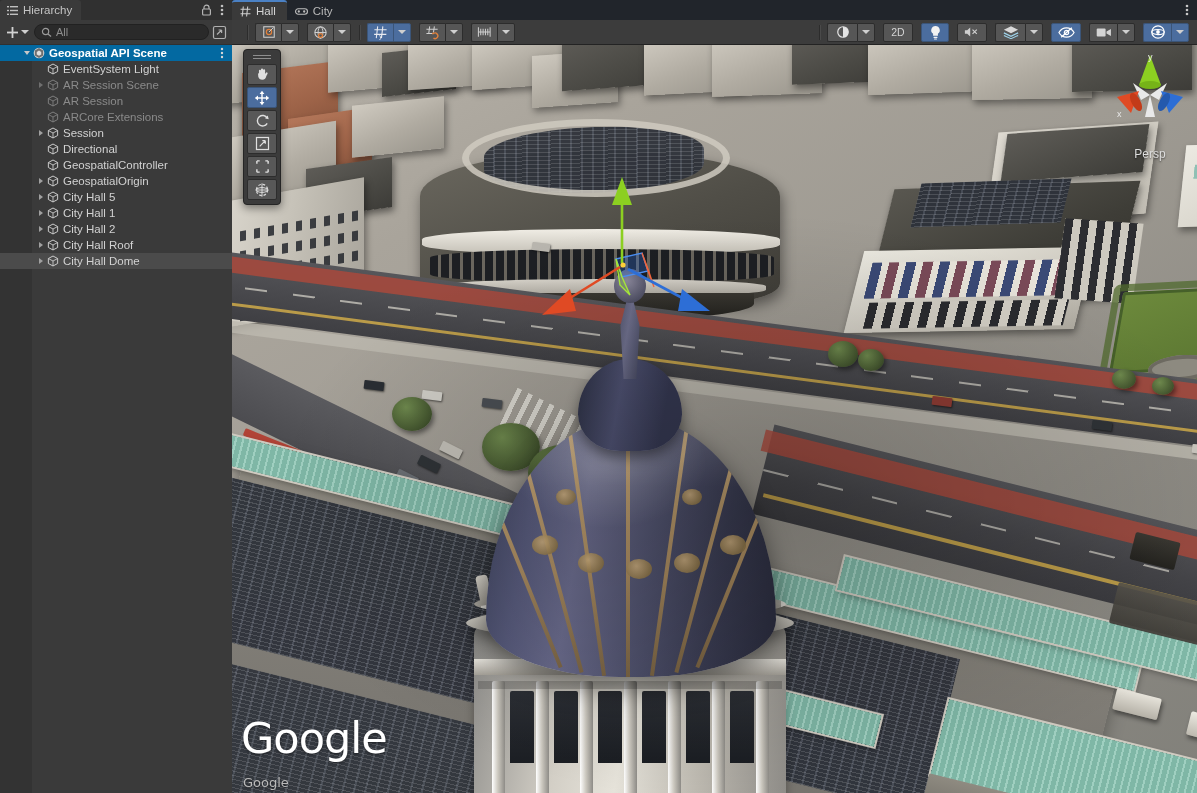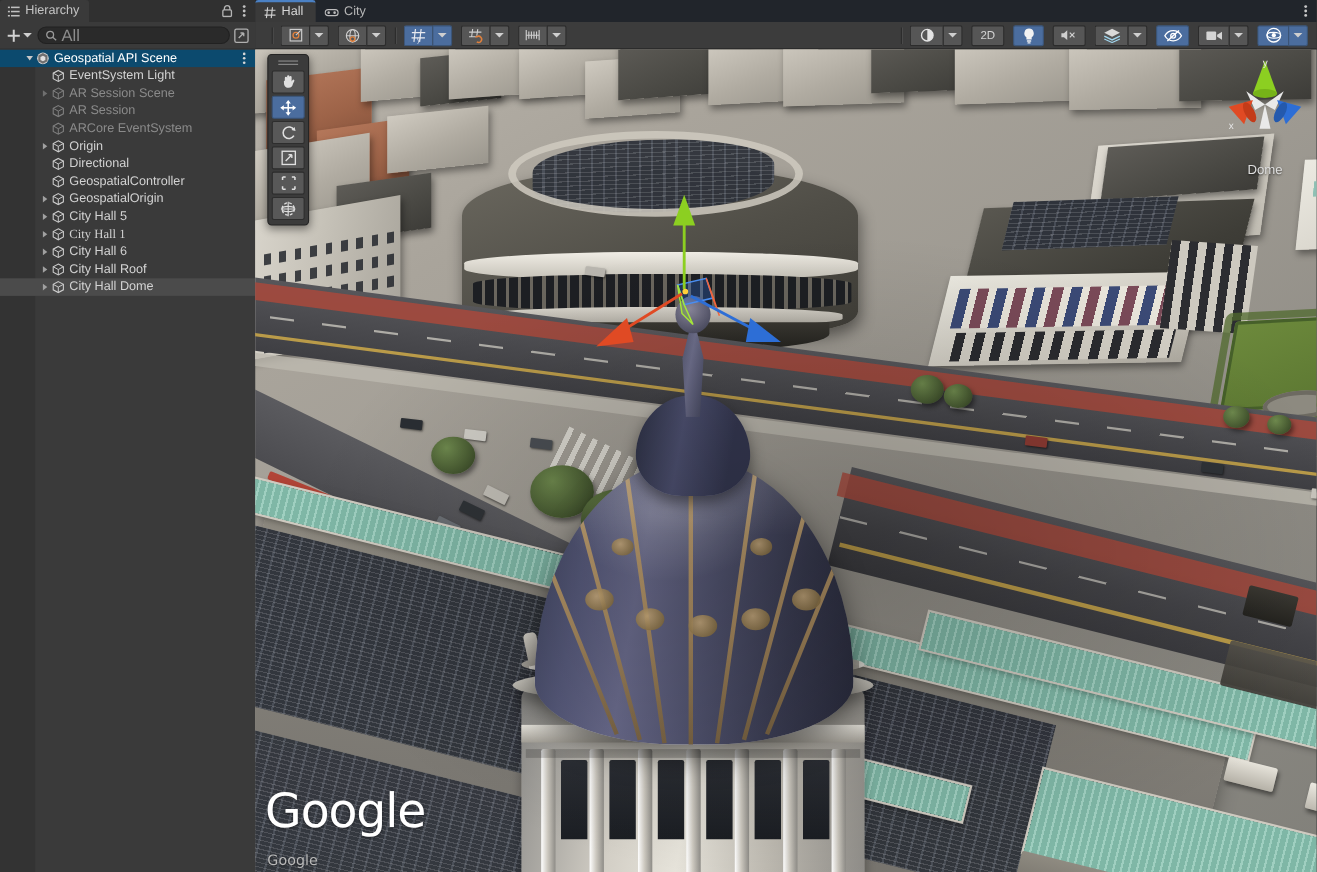"All" .searchfield .ph { font-size: 15px -> 11px }
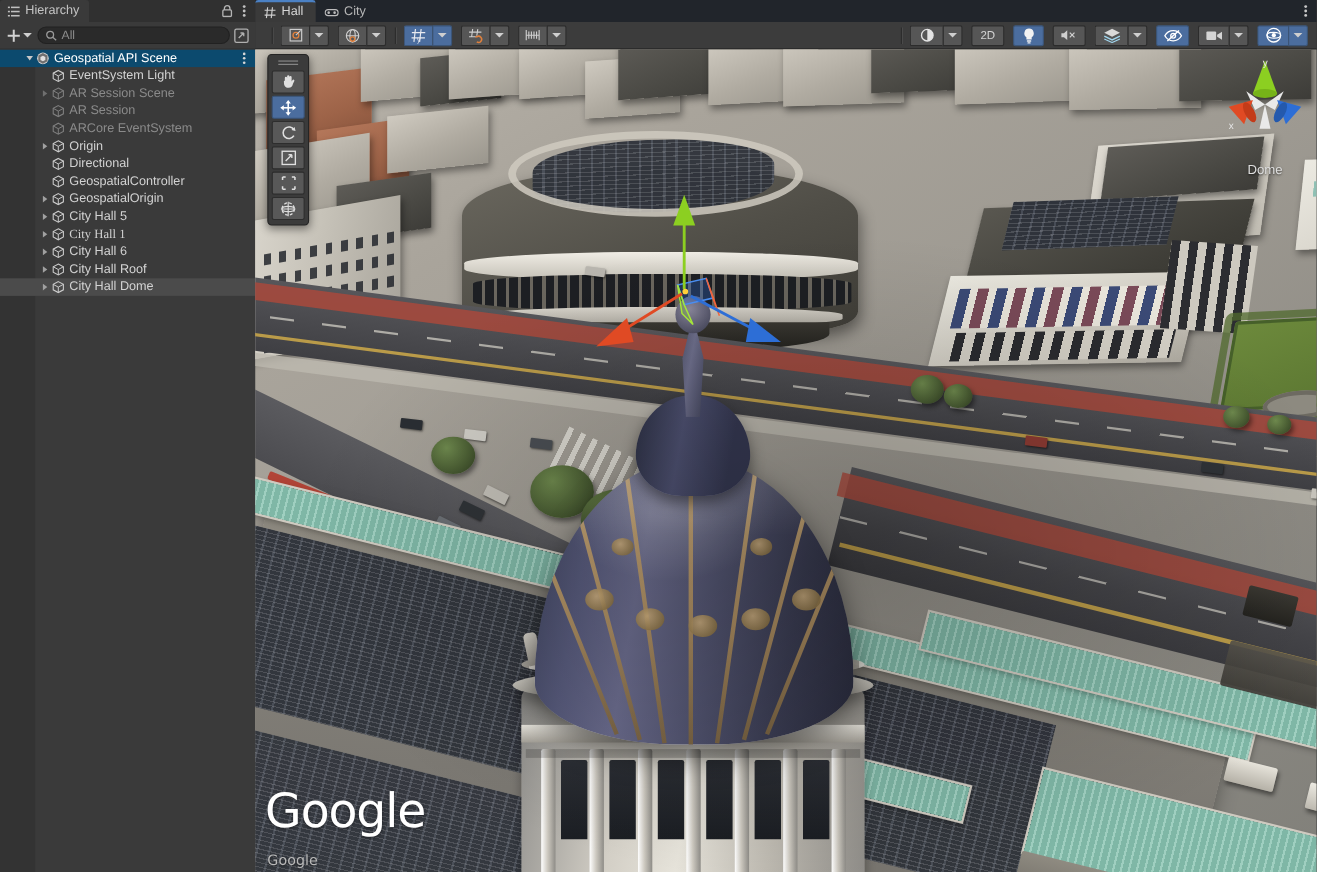"Geospatial API Scene" .row.scene-root { background: #0c4a6e -> #0369a1; font-weight: none -> bold }
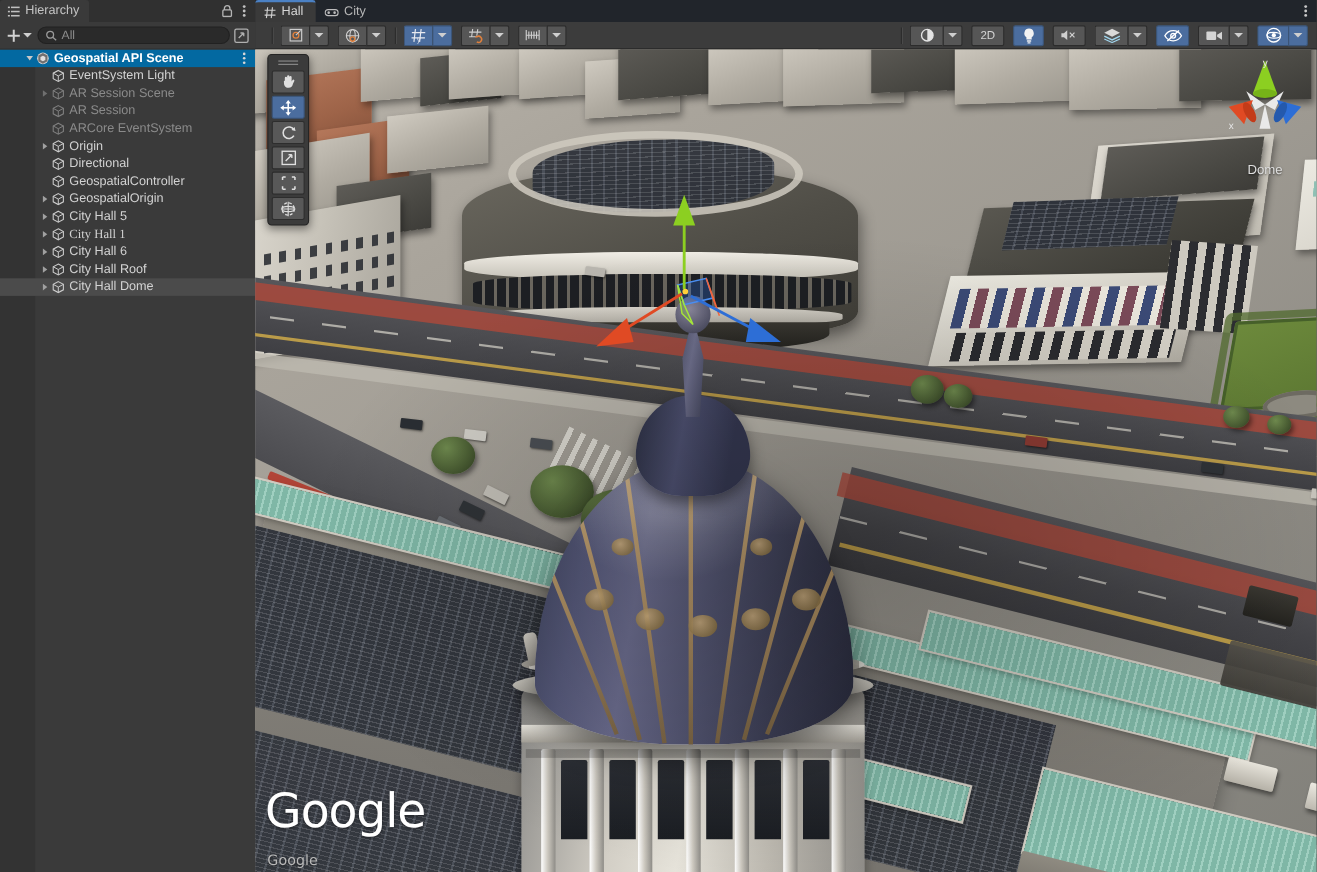"ARCore EventSystem" span { text: EventSystem -> Extensions }
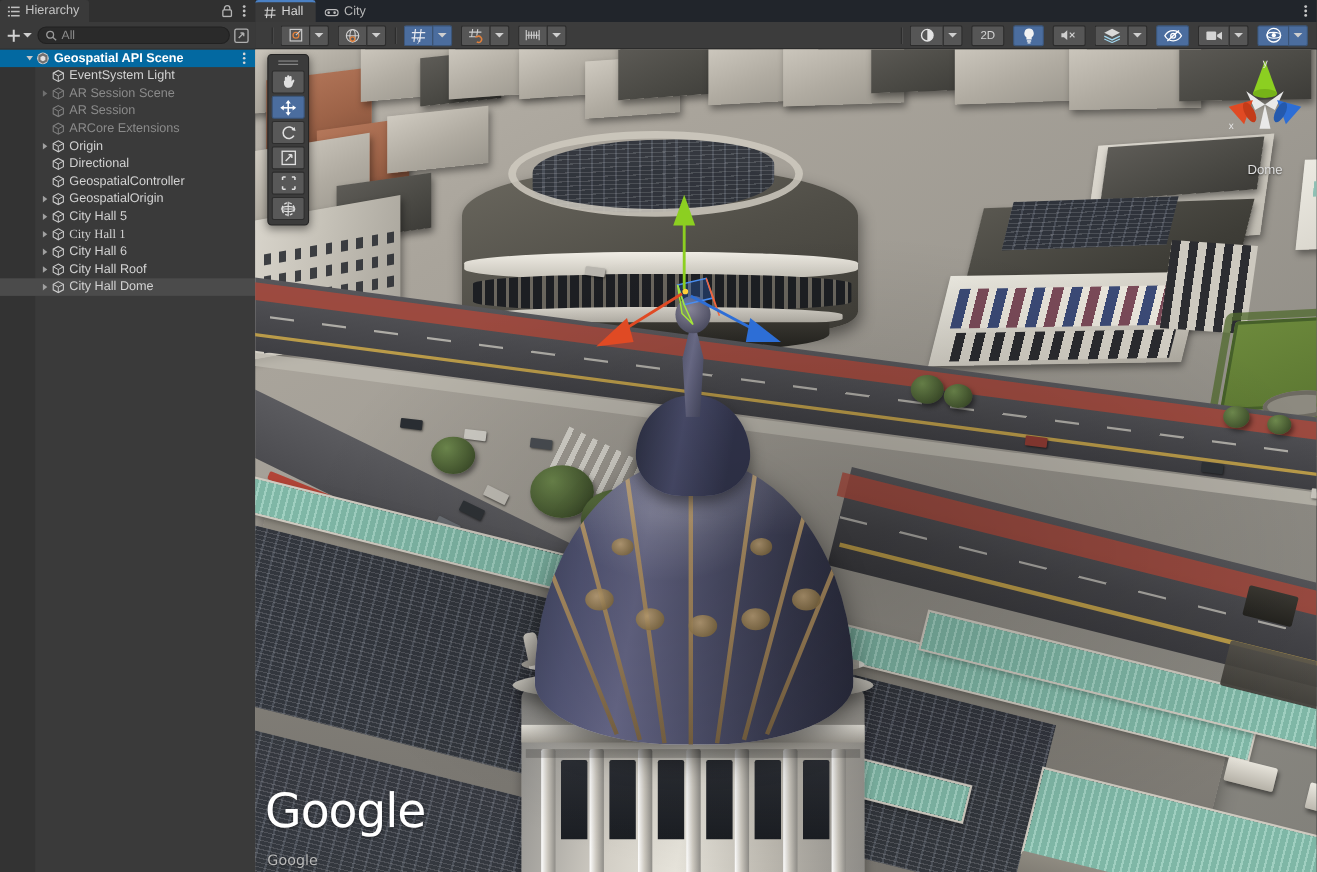"Origin" span { text: Origin -> Session }
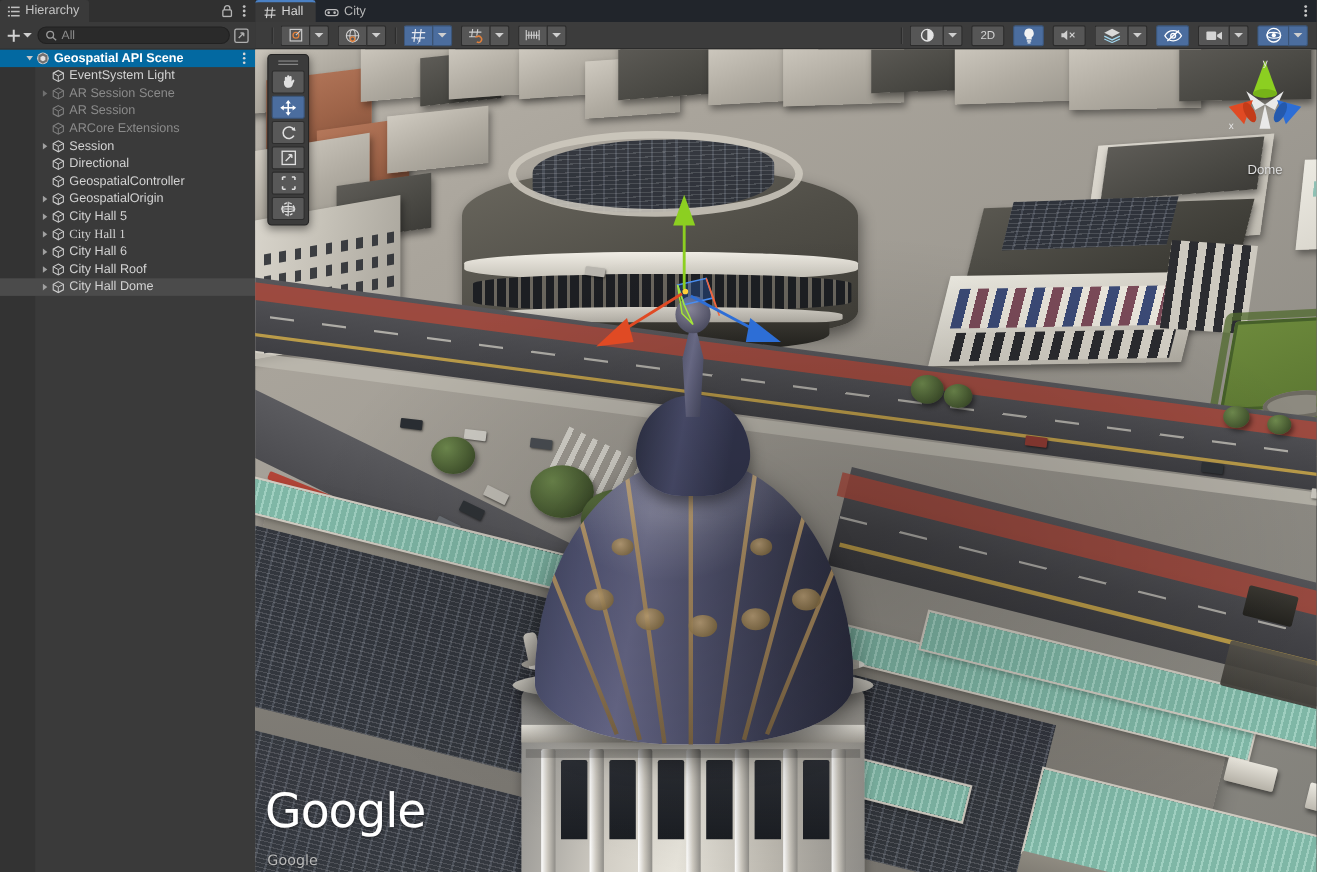"Dome" div { text: Dome -> Persp }
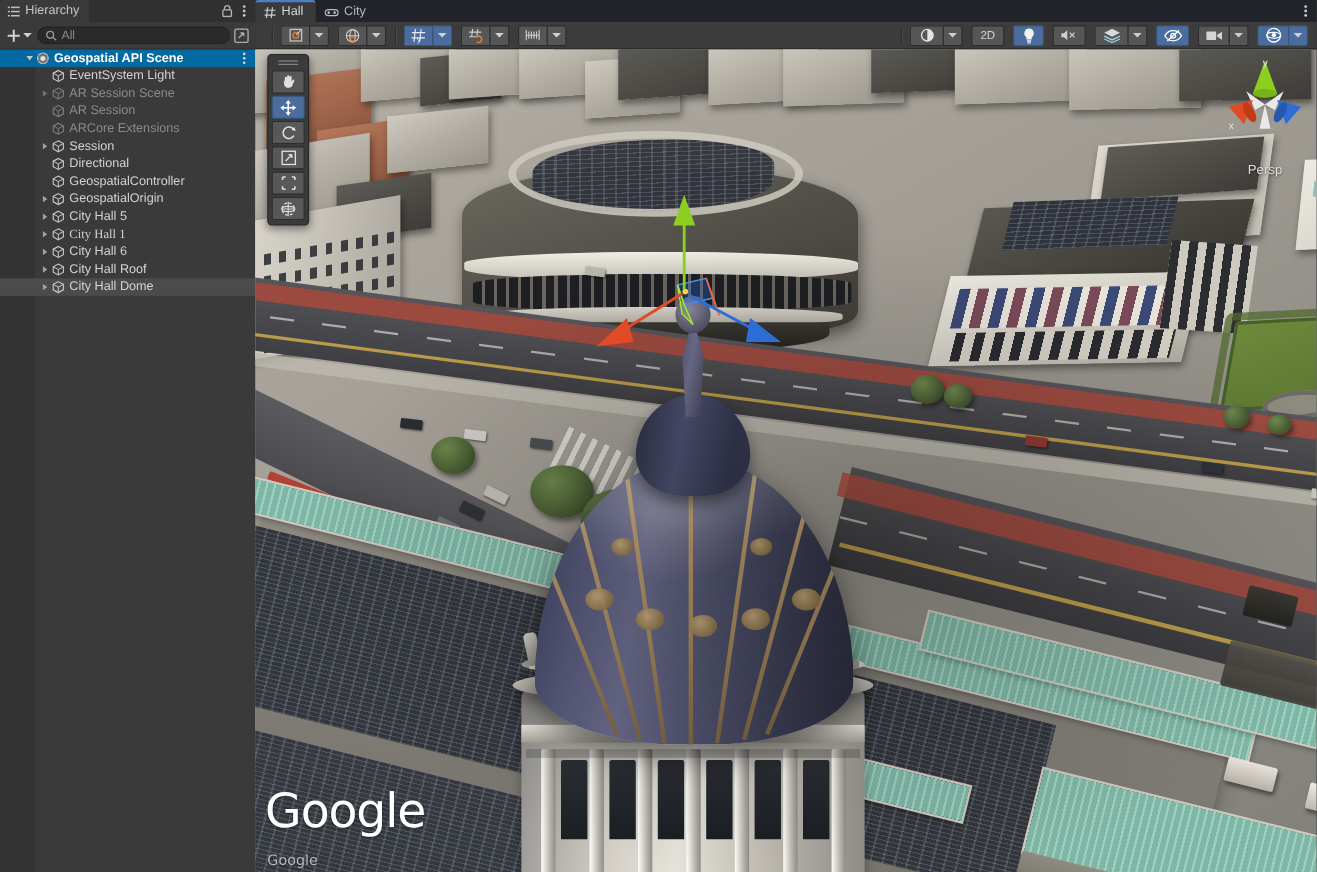"City Hall 1" div.row { font-family: Liberation Serif, serif -> none }
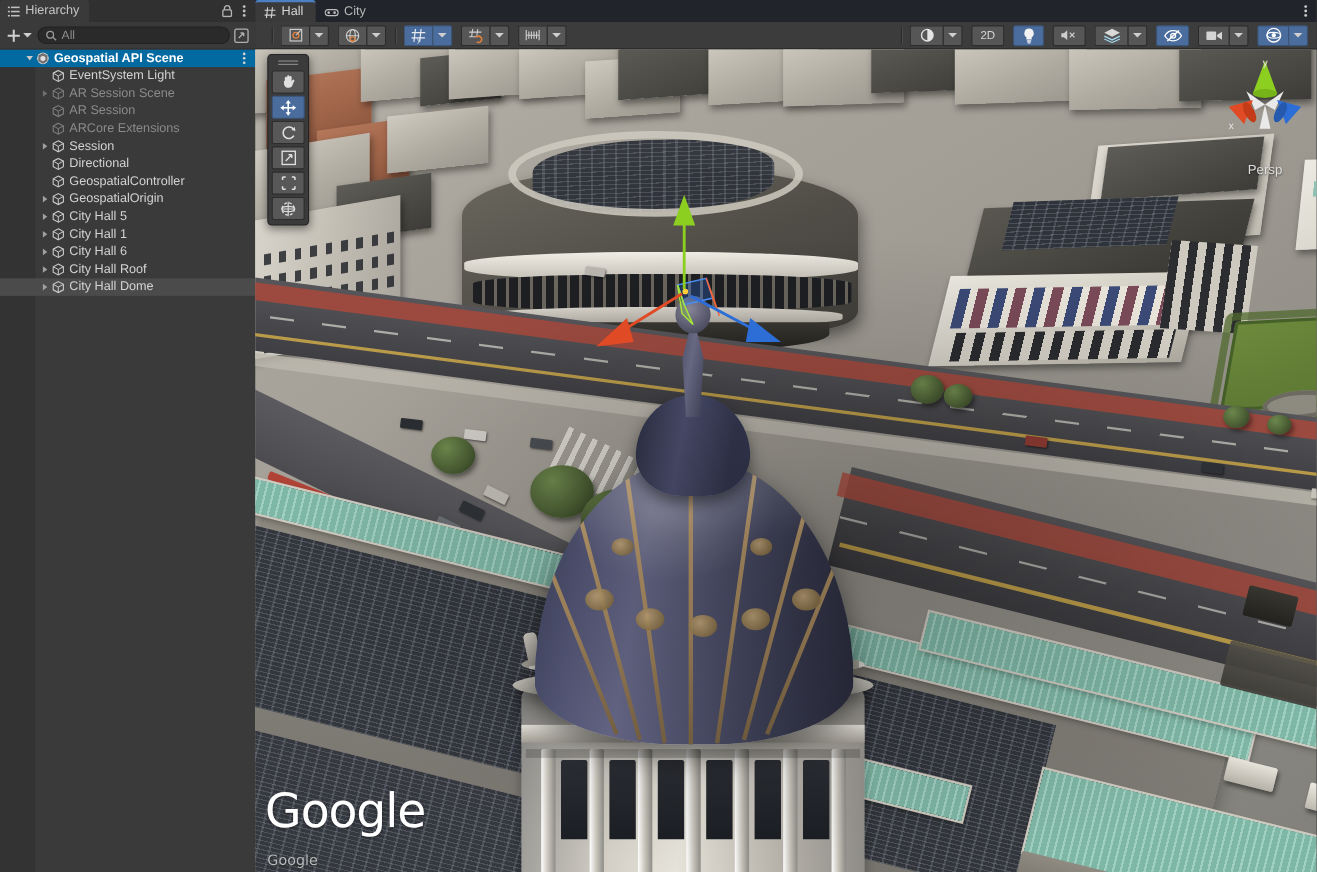"City Hall 6" span { text: 6 -> 2 }
